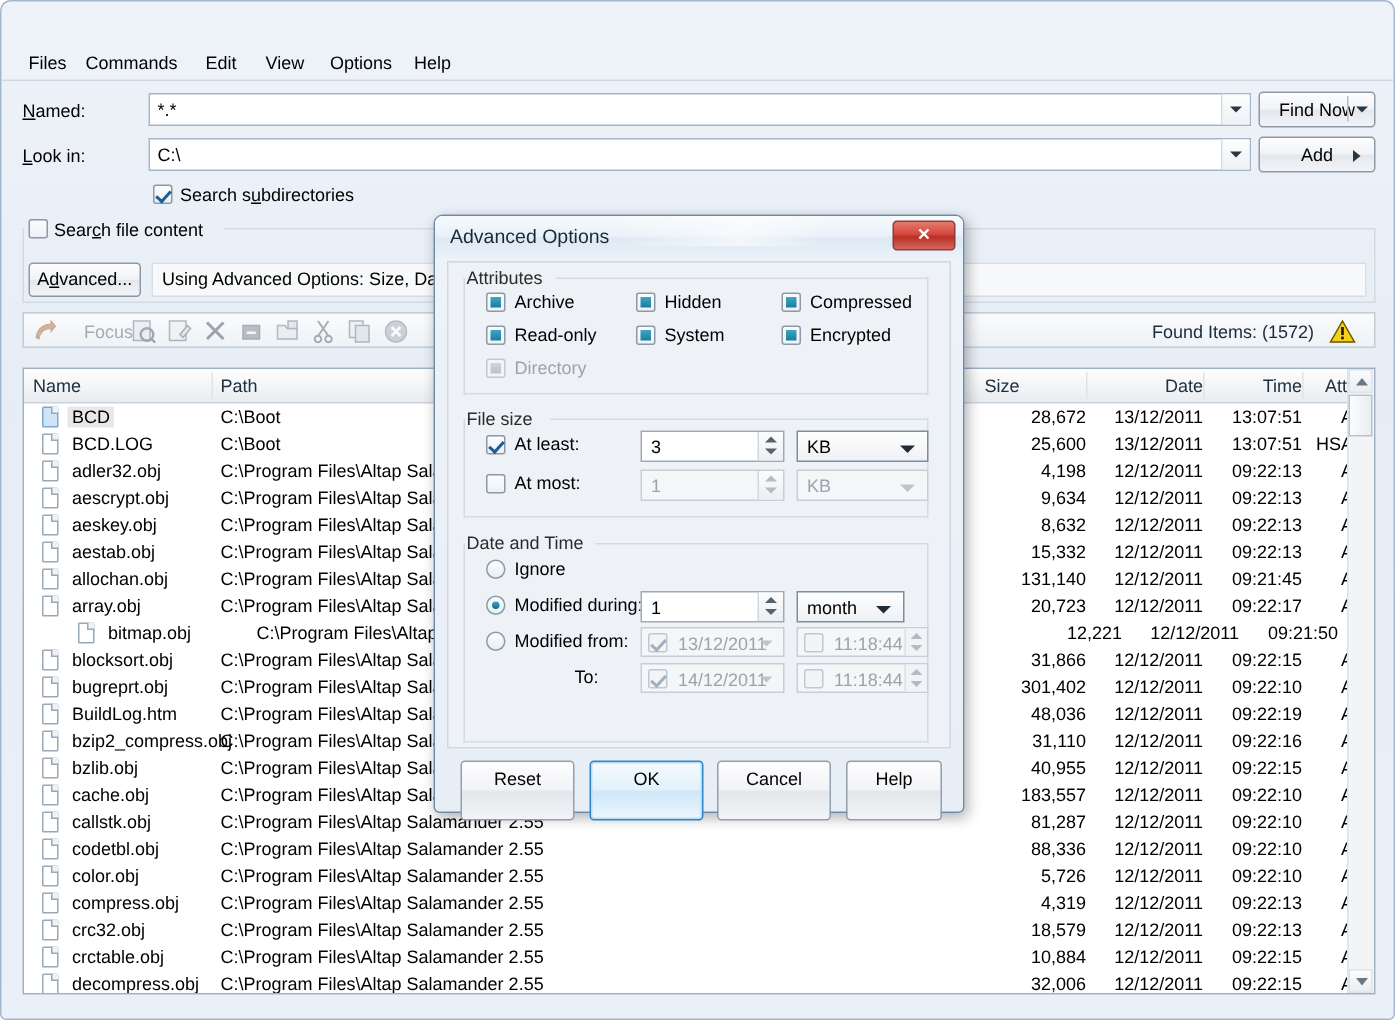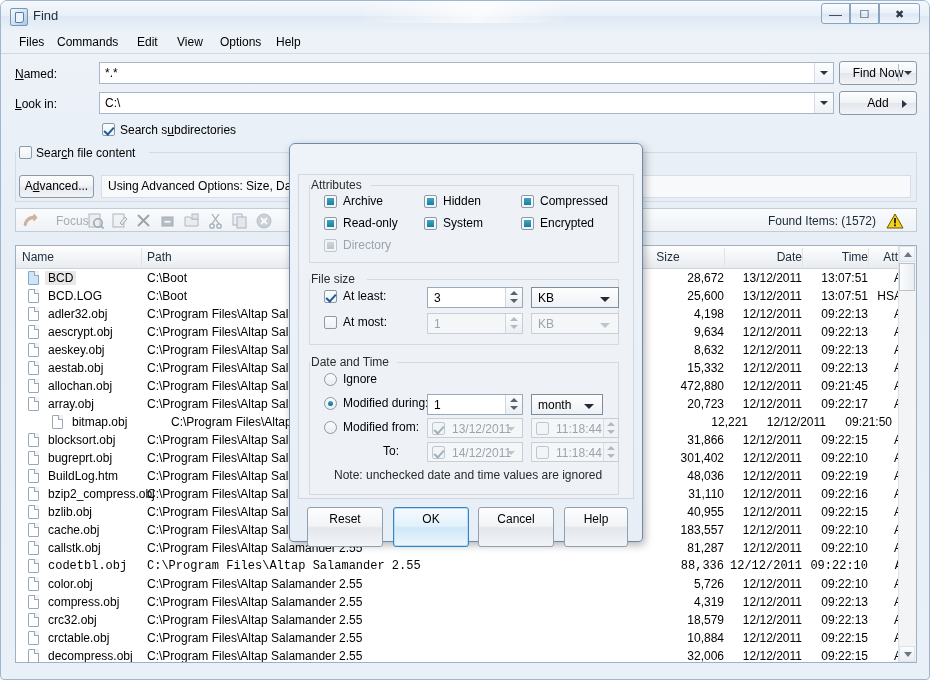"Find" div { html: <div> <div></div> <div></div> <div>Find</div> <div> <span>—</span> </div> <div> <span>☐</span> </div> <div> <span>✖</span> </div> </div> -> none }
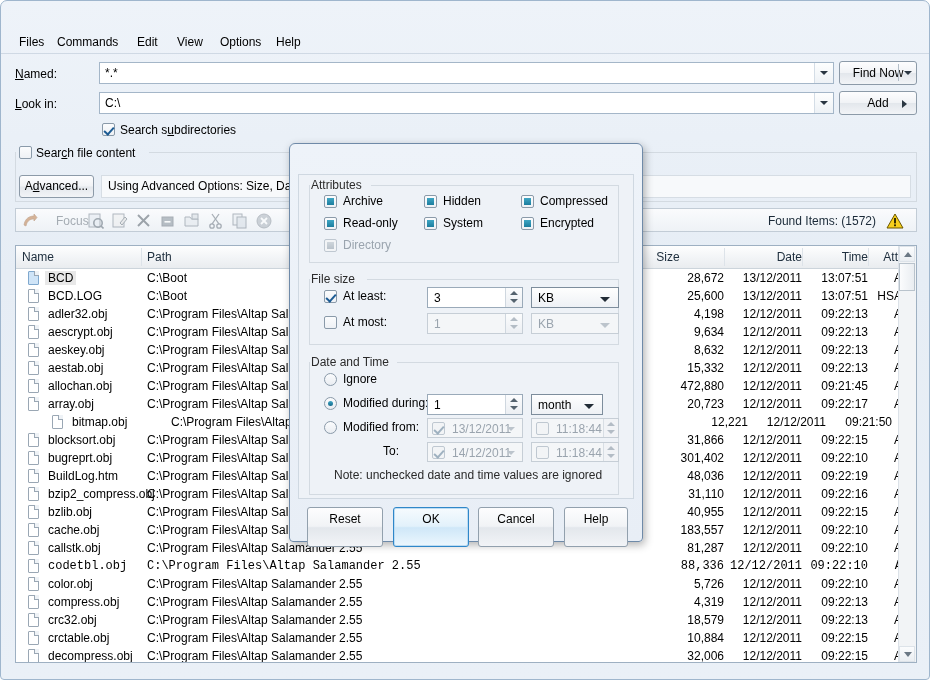"Advanced Options" div { html: none -> <div> <div></div> <div>Advanced Options</div> <div> <span>✕</span> </div> </div> }
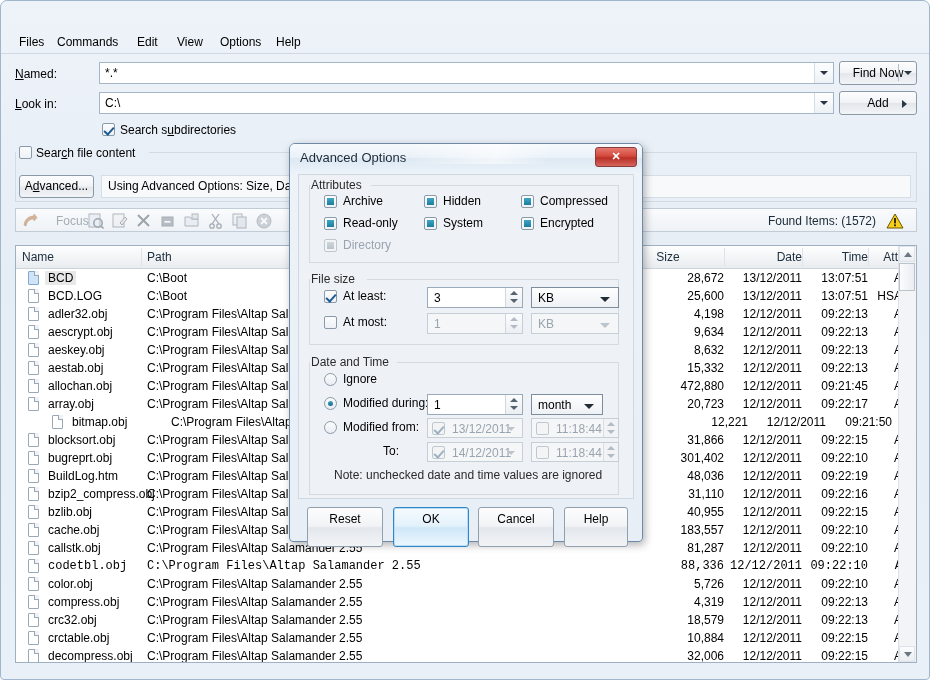"472,880" div.fsize { text: 472,880 -> 131,140 }
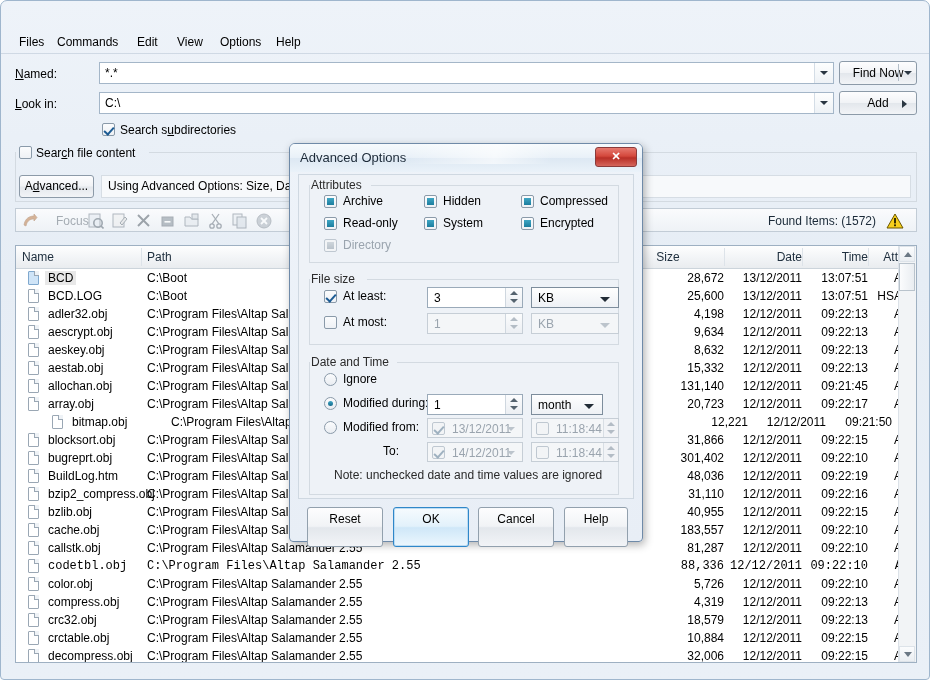"Note: unchecked date and time" div.note { html: <div>Note: unchecked date and time values are ignored</div> -> none }
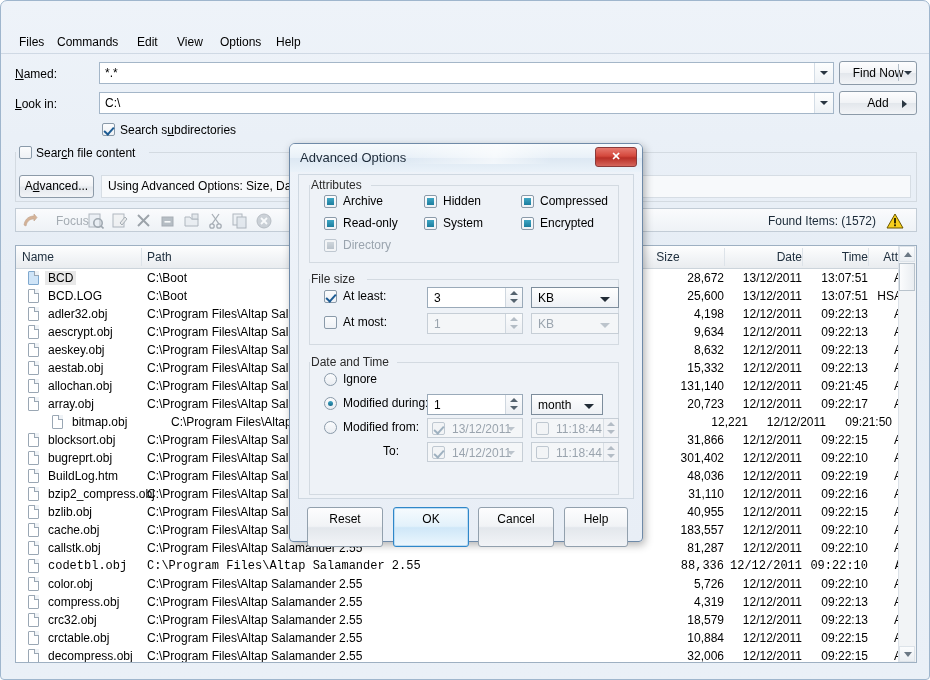"codetbl.obj" div.row { font-family: Liberation Mono, monospace -> none }
